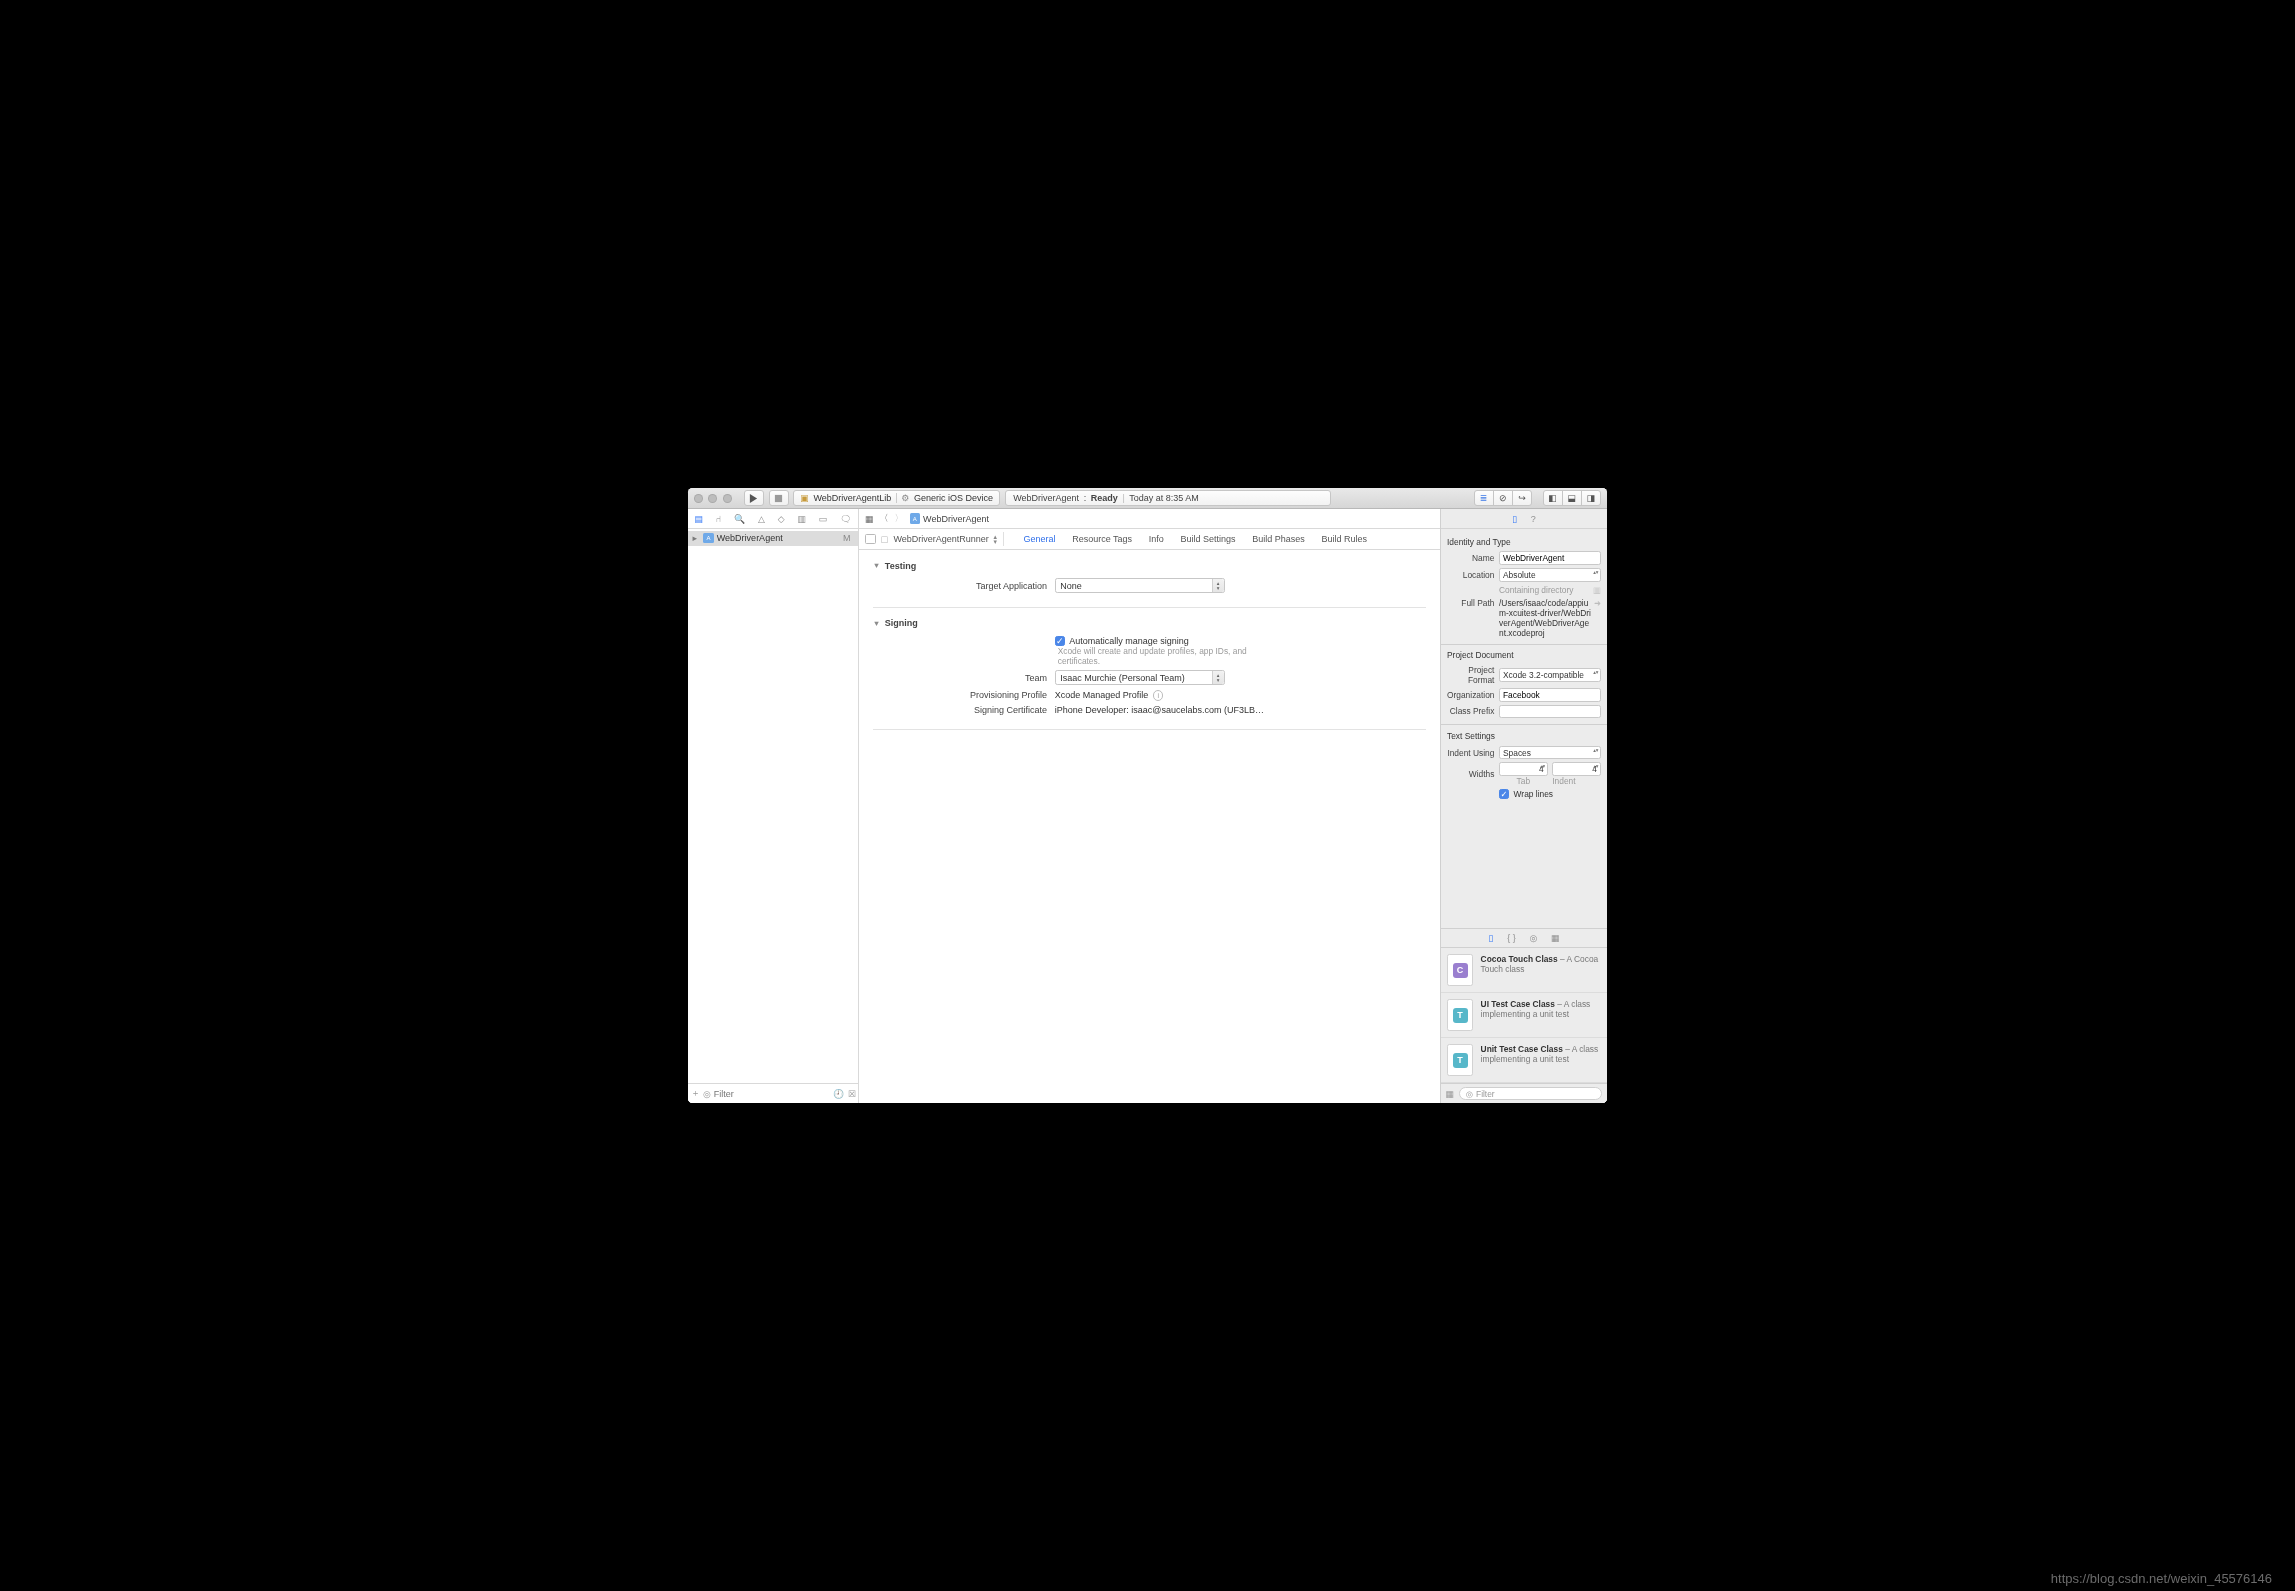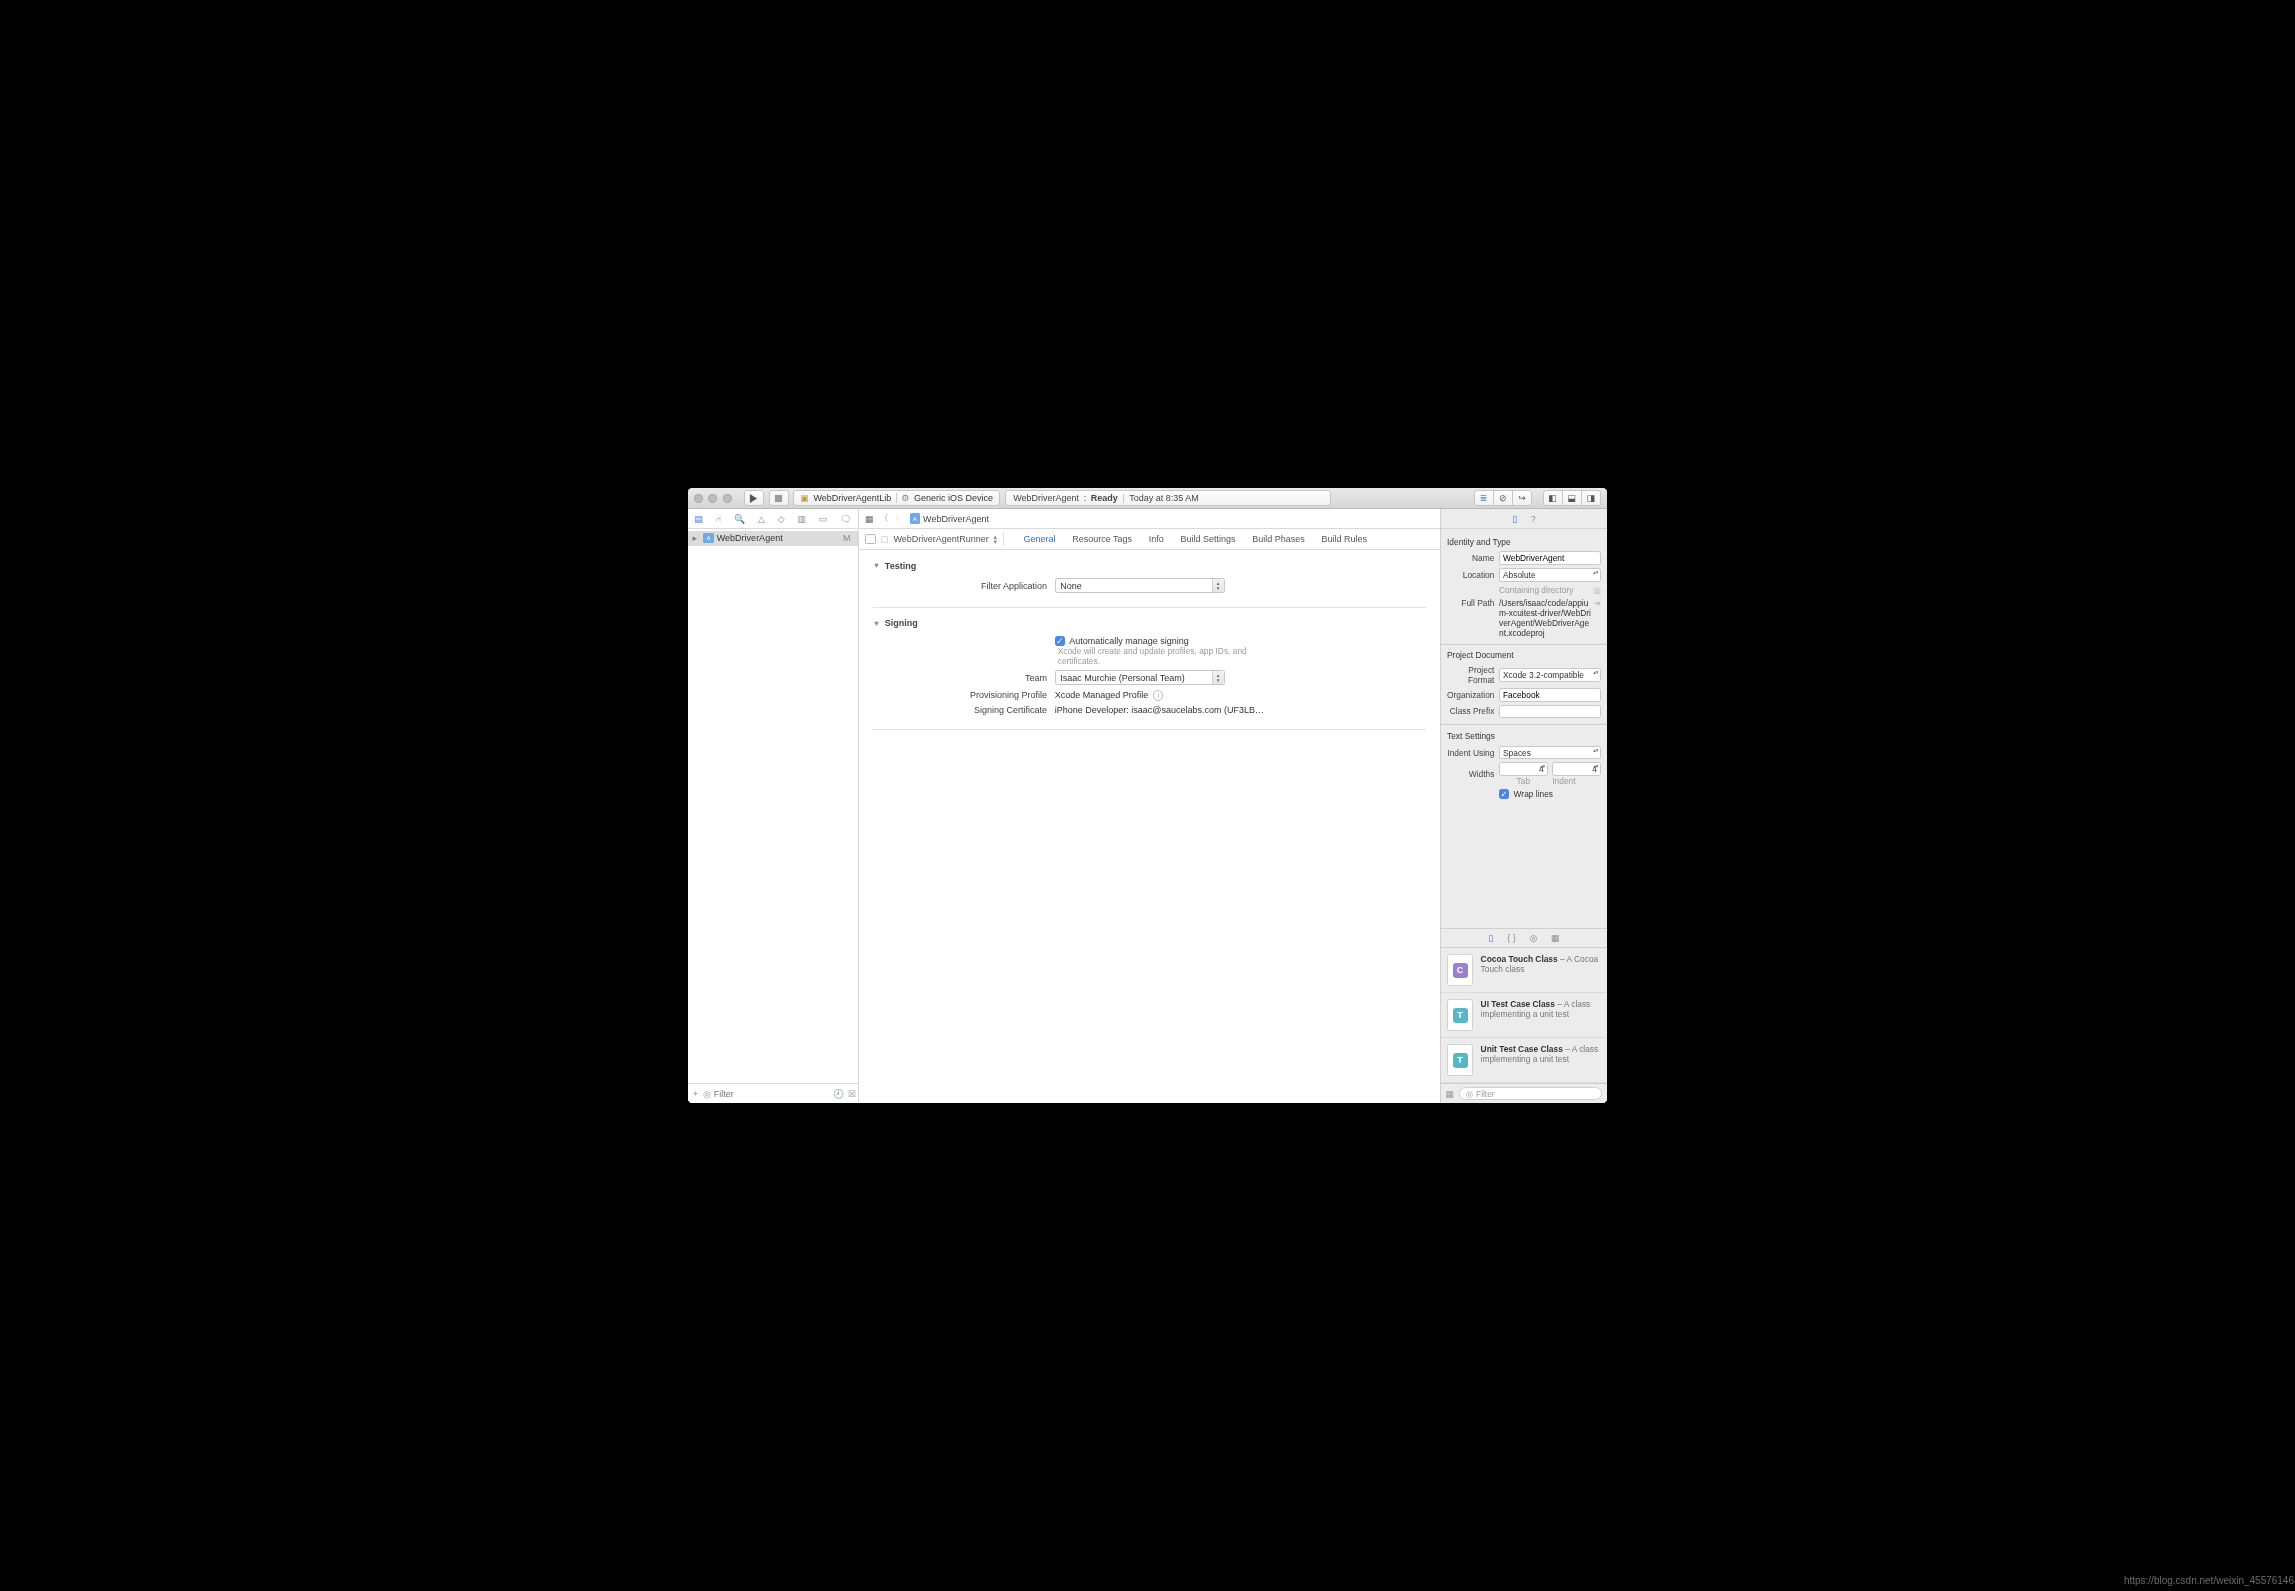"Filter Application" div.lbl { text: Filter -> Target }
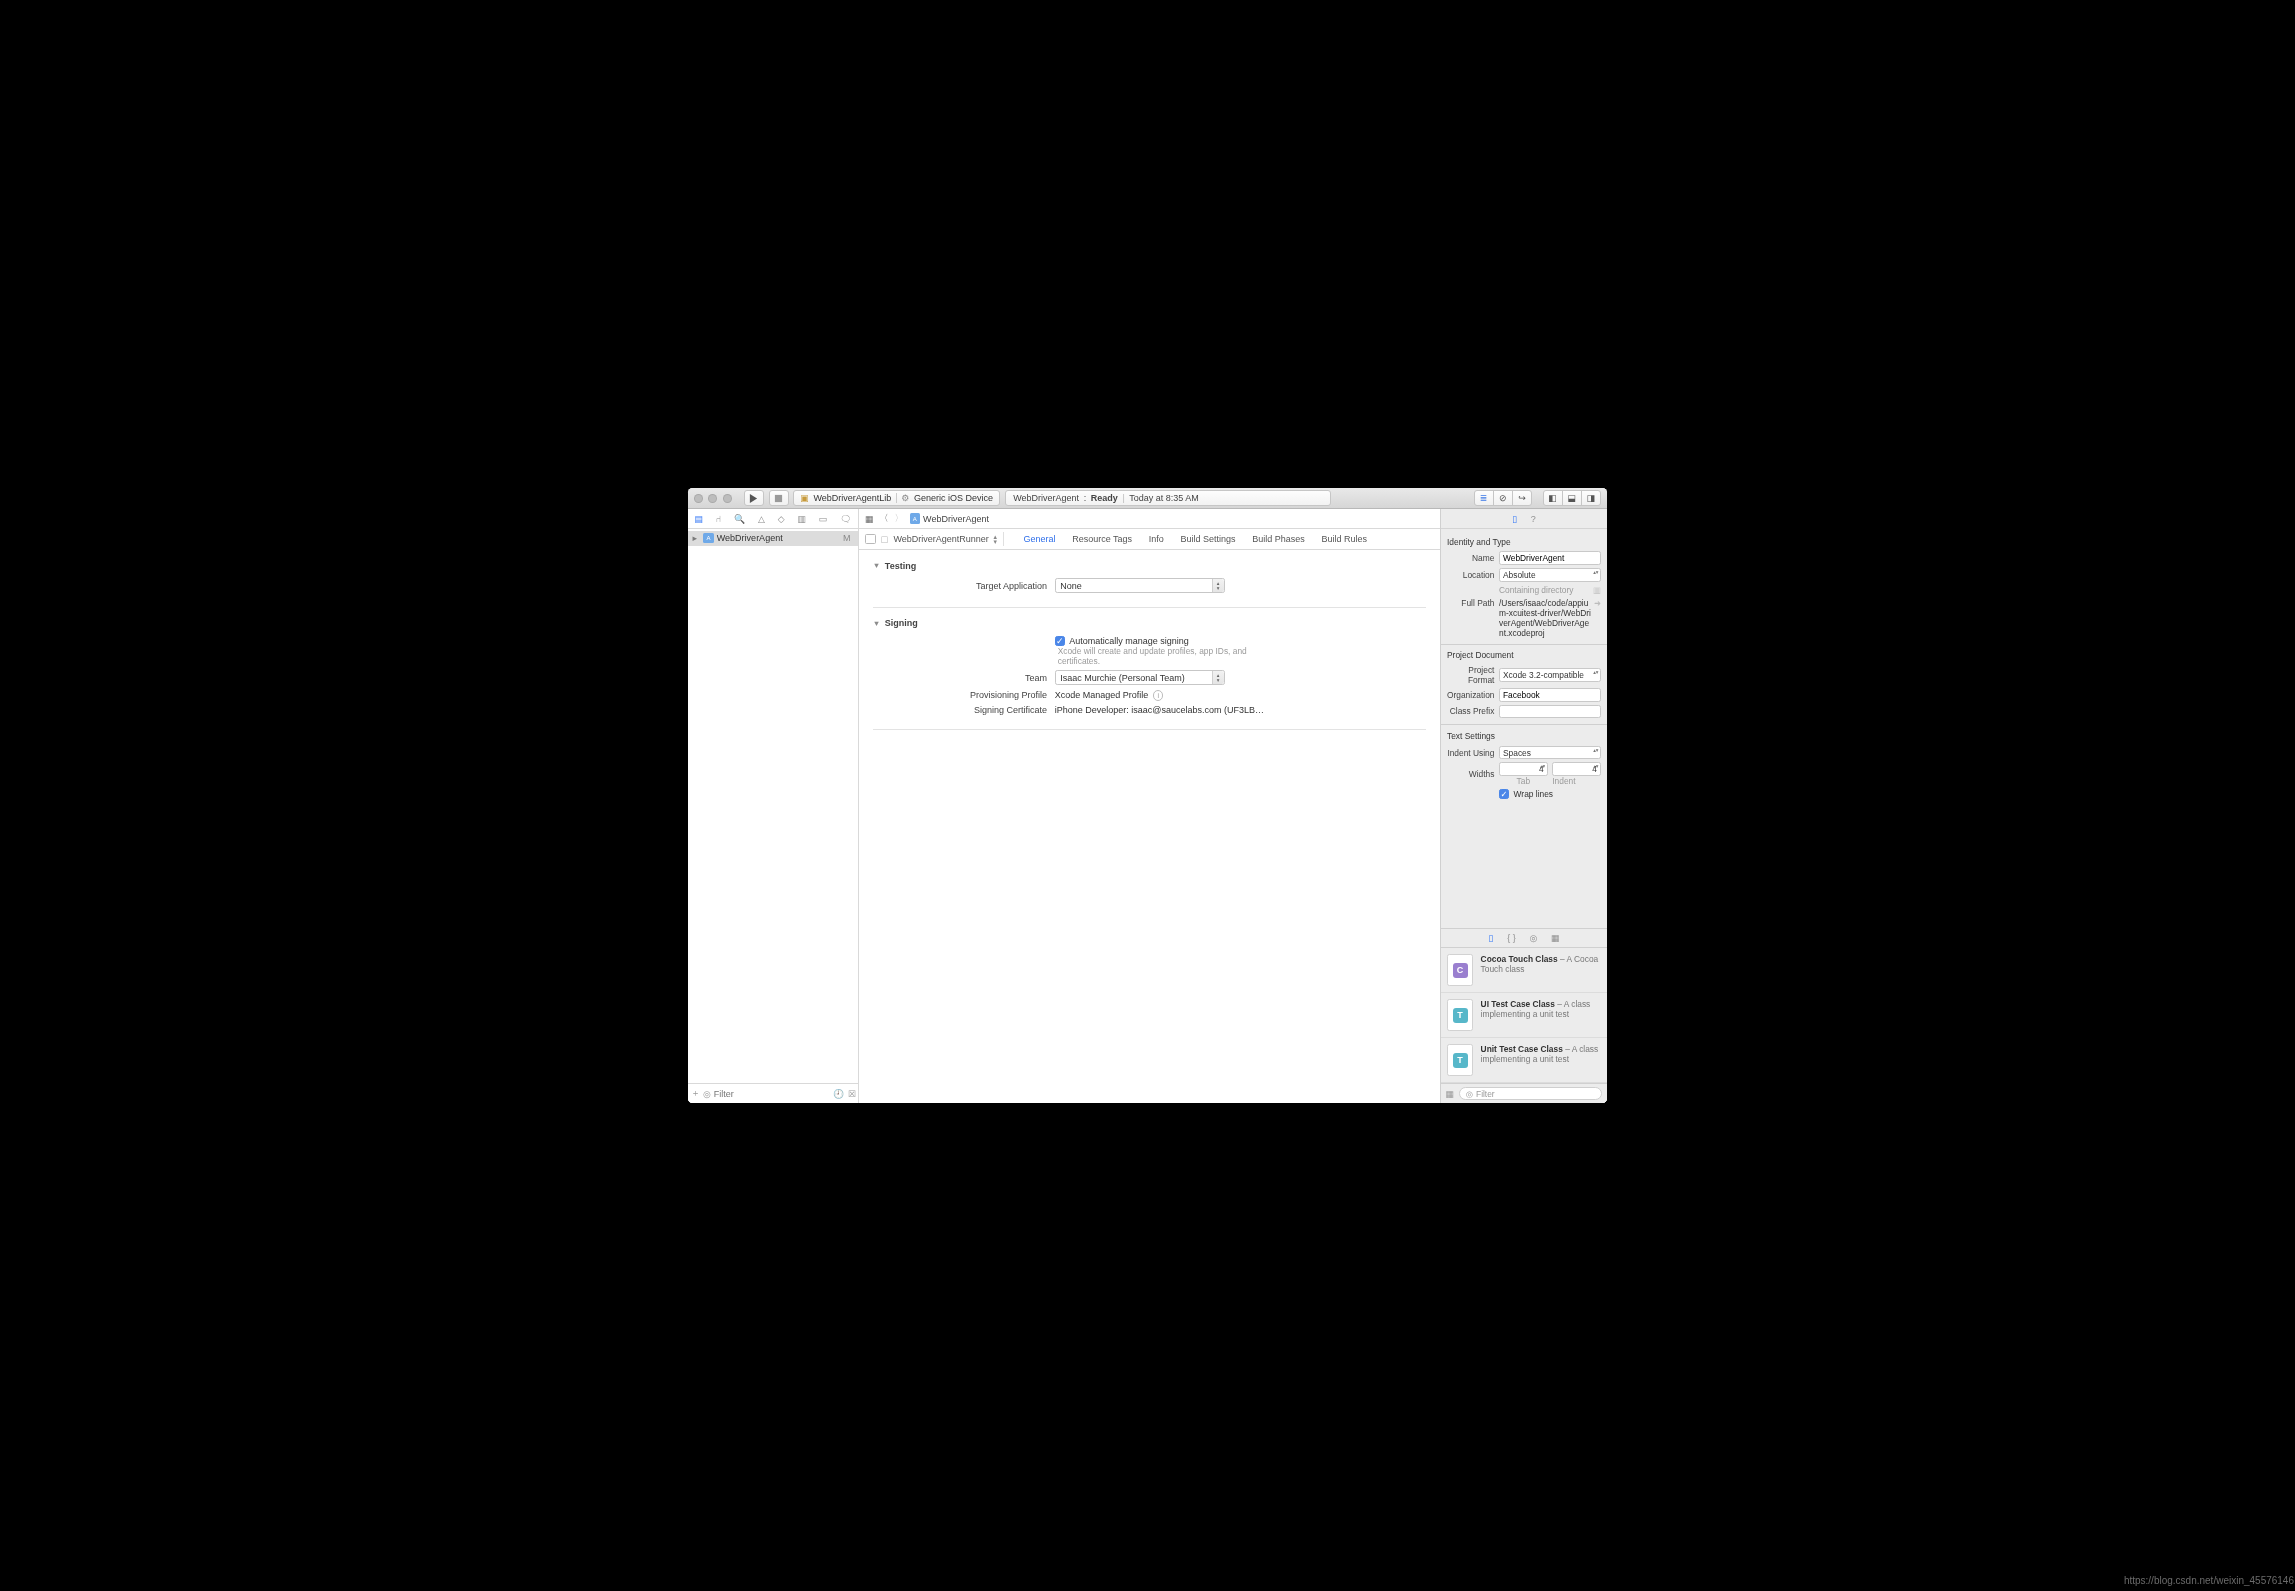"https://blog.csdn.net/weixin_45576146" .watermark { font-size: 10px -> 13px; right: 1px -> 23px }
